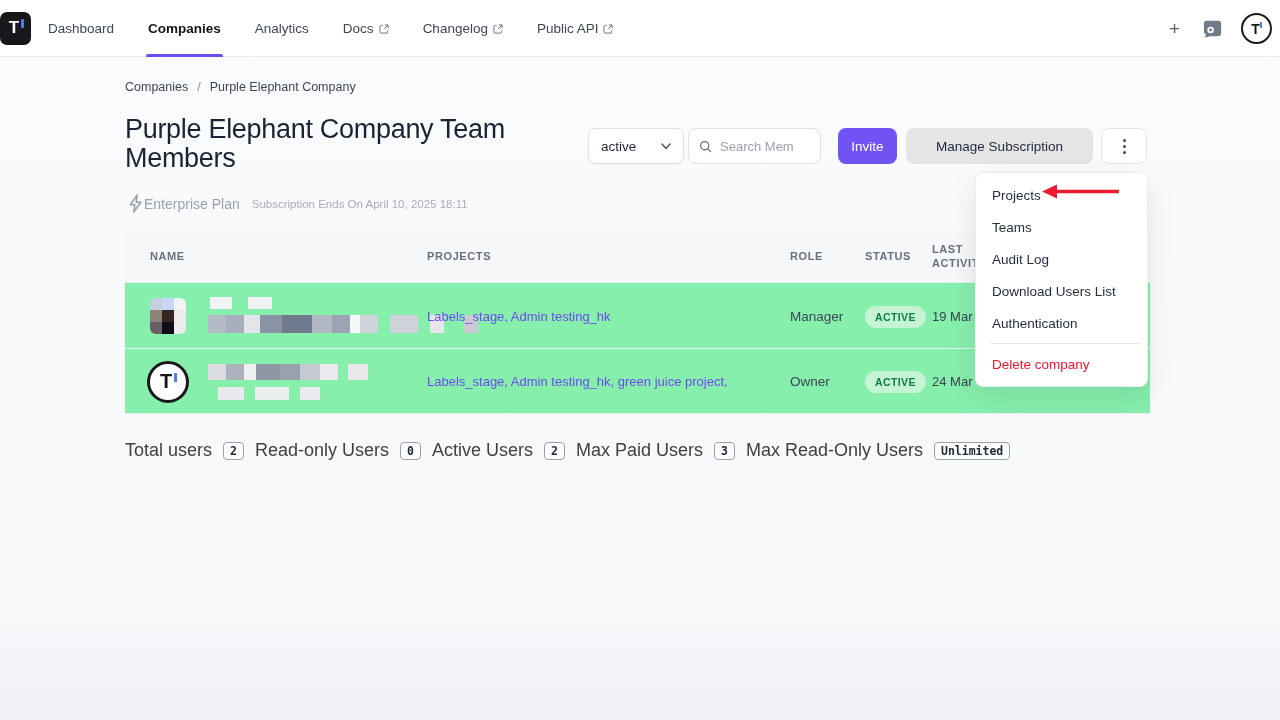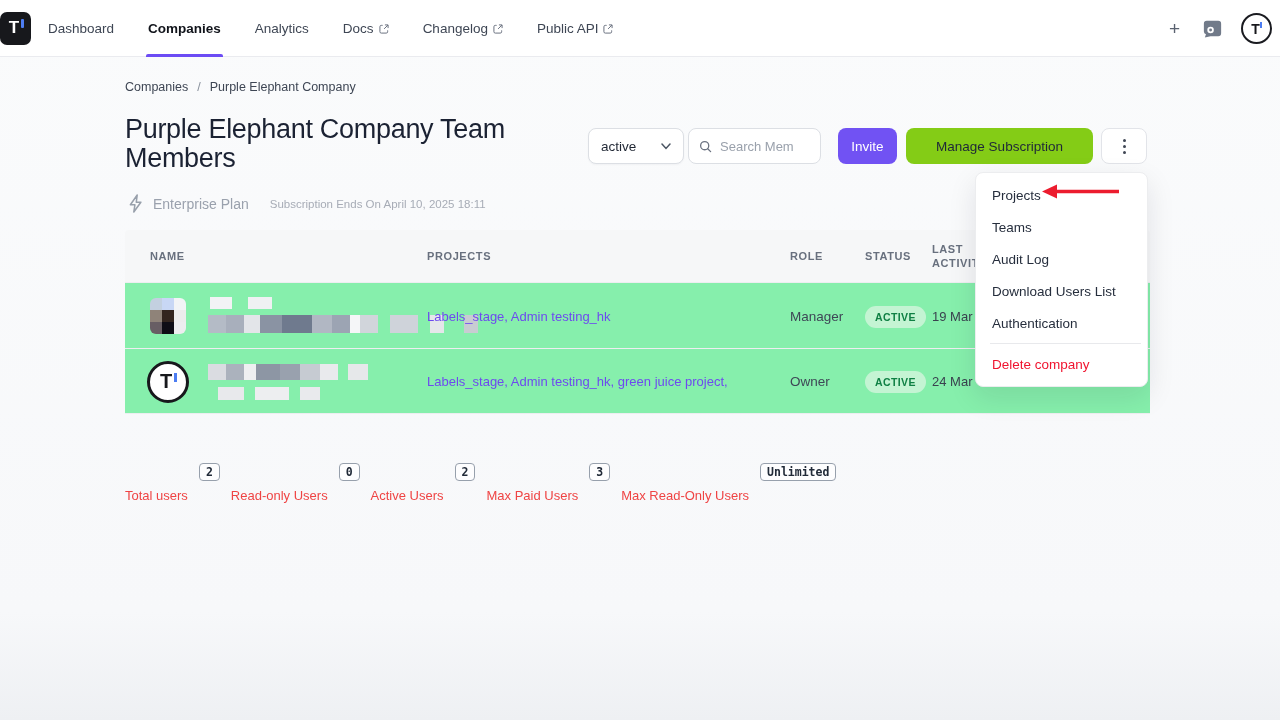"Manage Subscription" .btn-manage { background: #84cc16 -> #e5e5e5 }
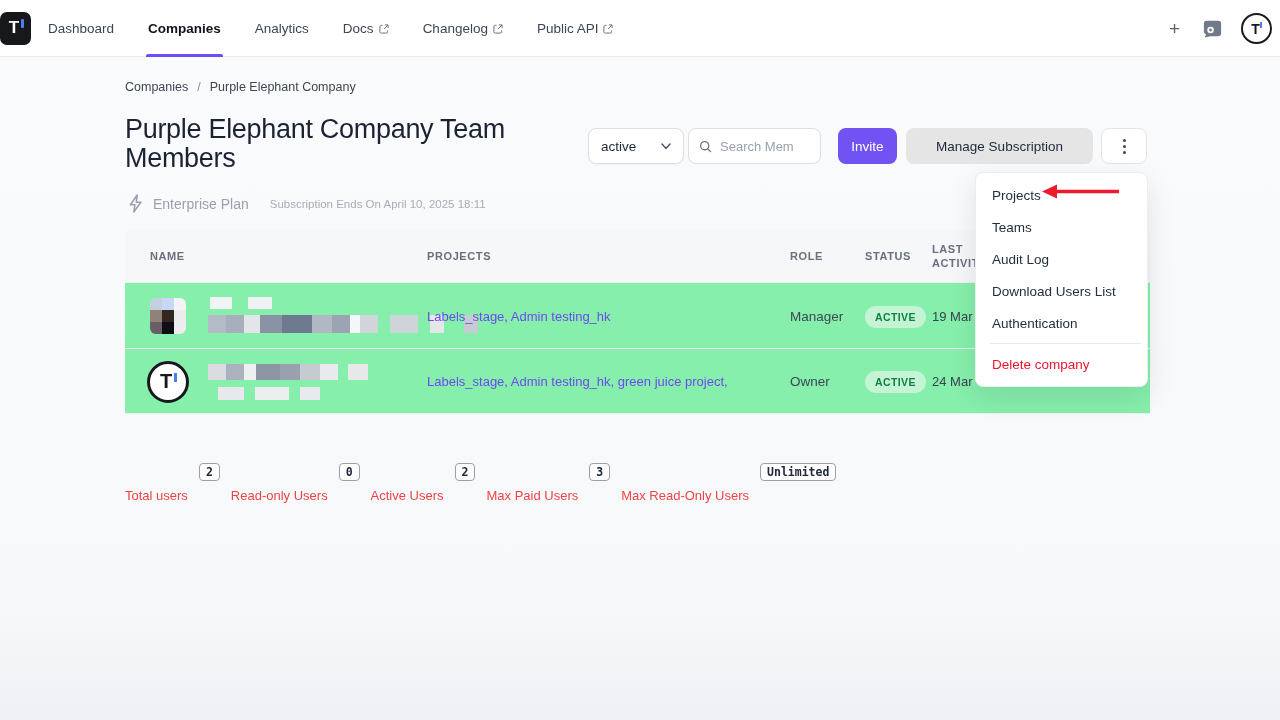"Enterprise Plan" .plan-row { gap: 9px -> none }
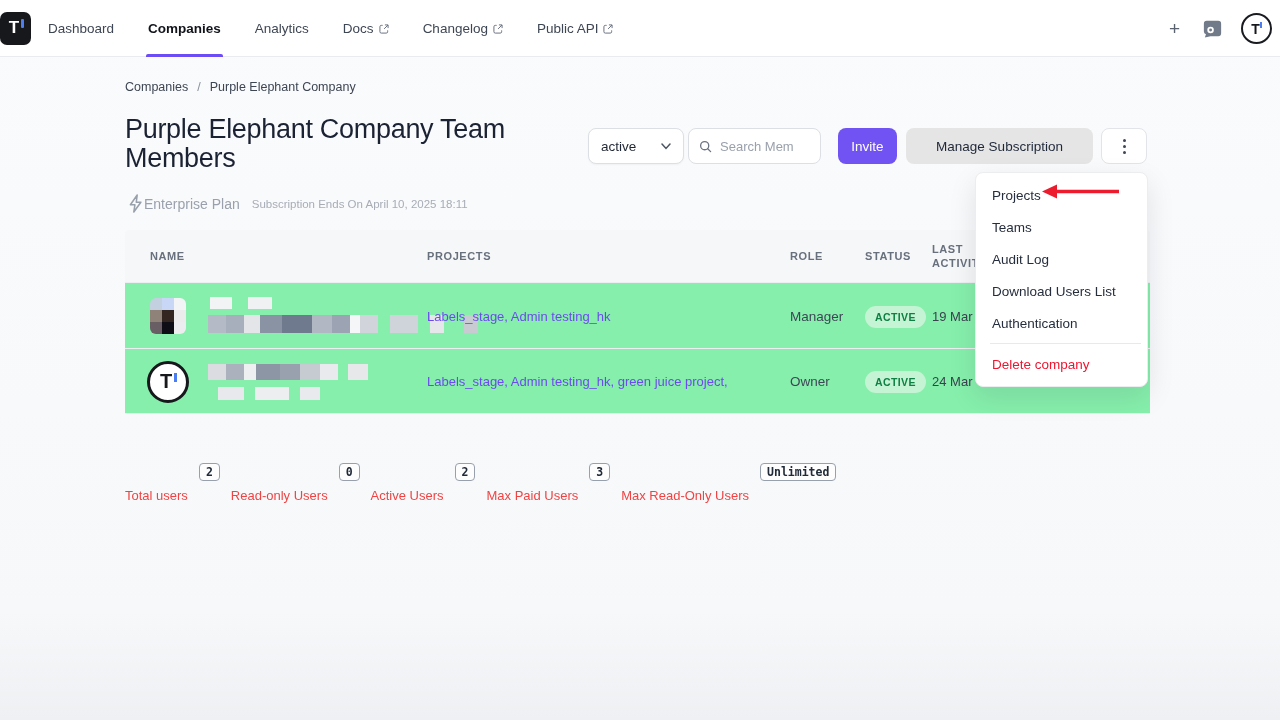"Total users" .stat-label { color: #ef4444 -> #404040; font-size: 13px -> 18px; margin-top: 48px -> none }
